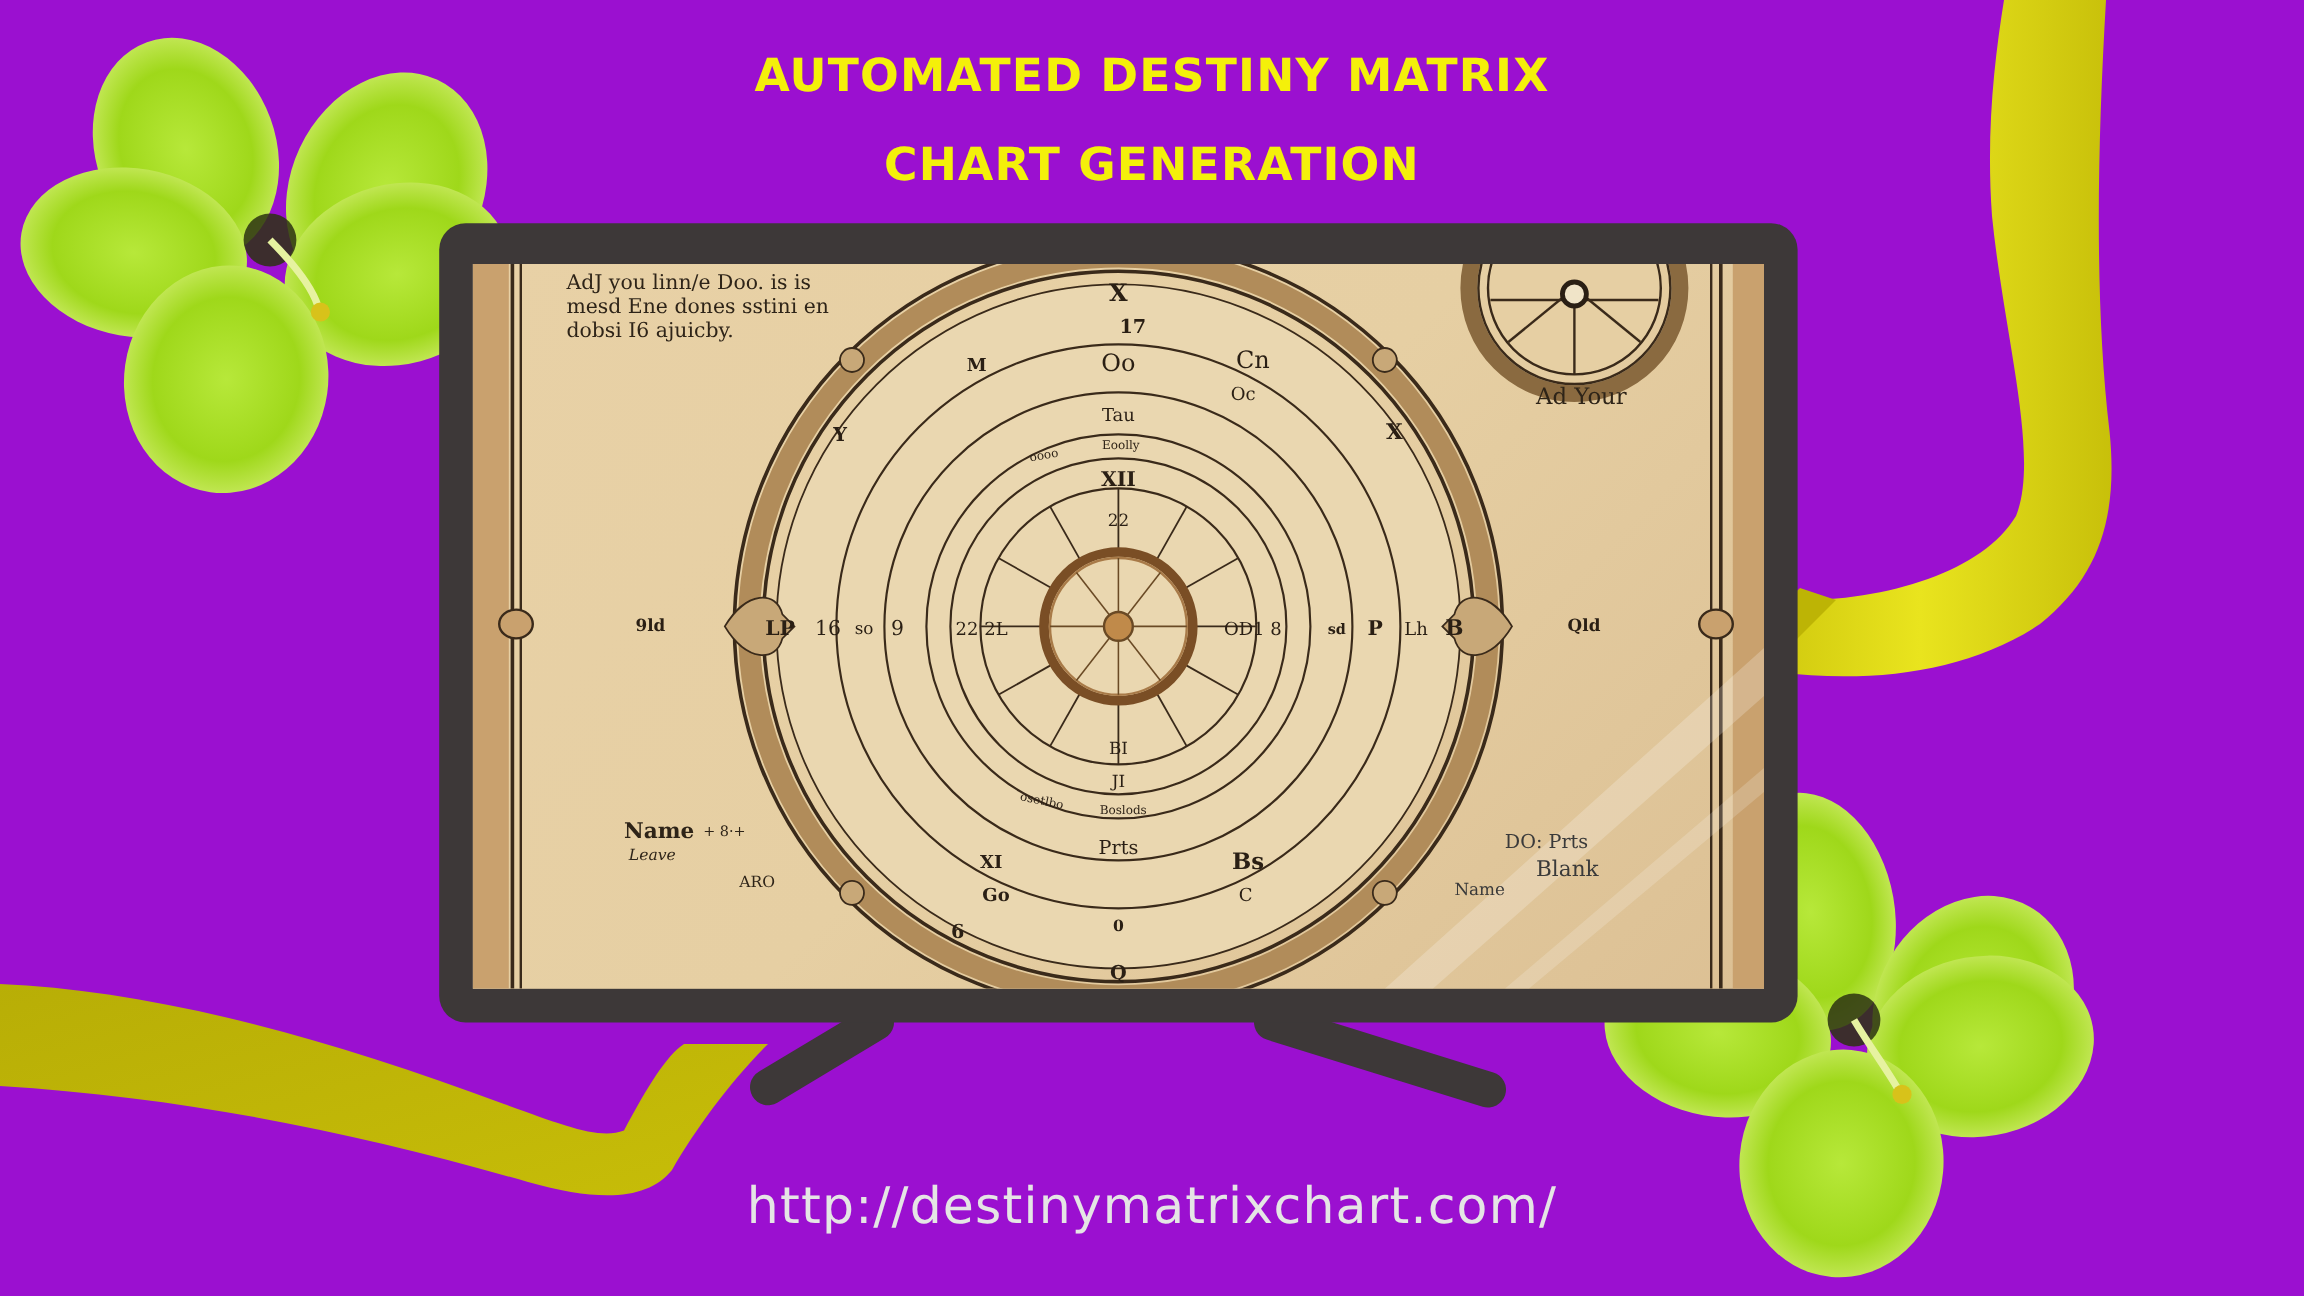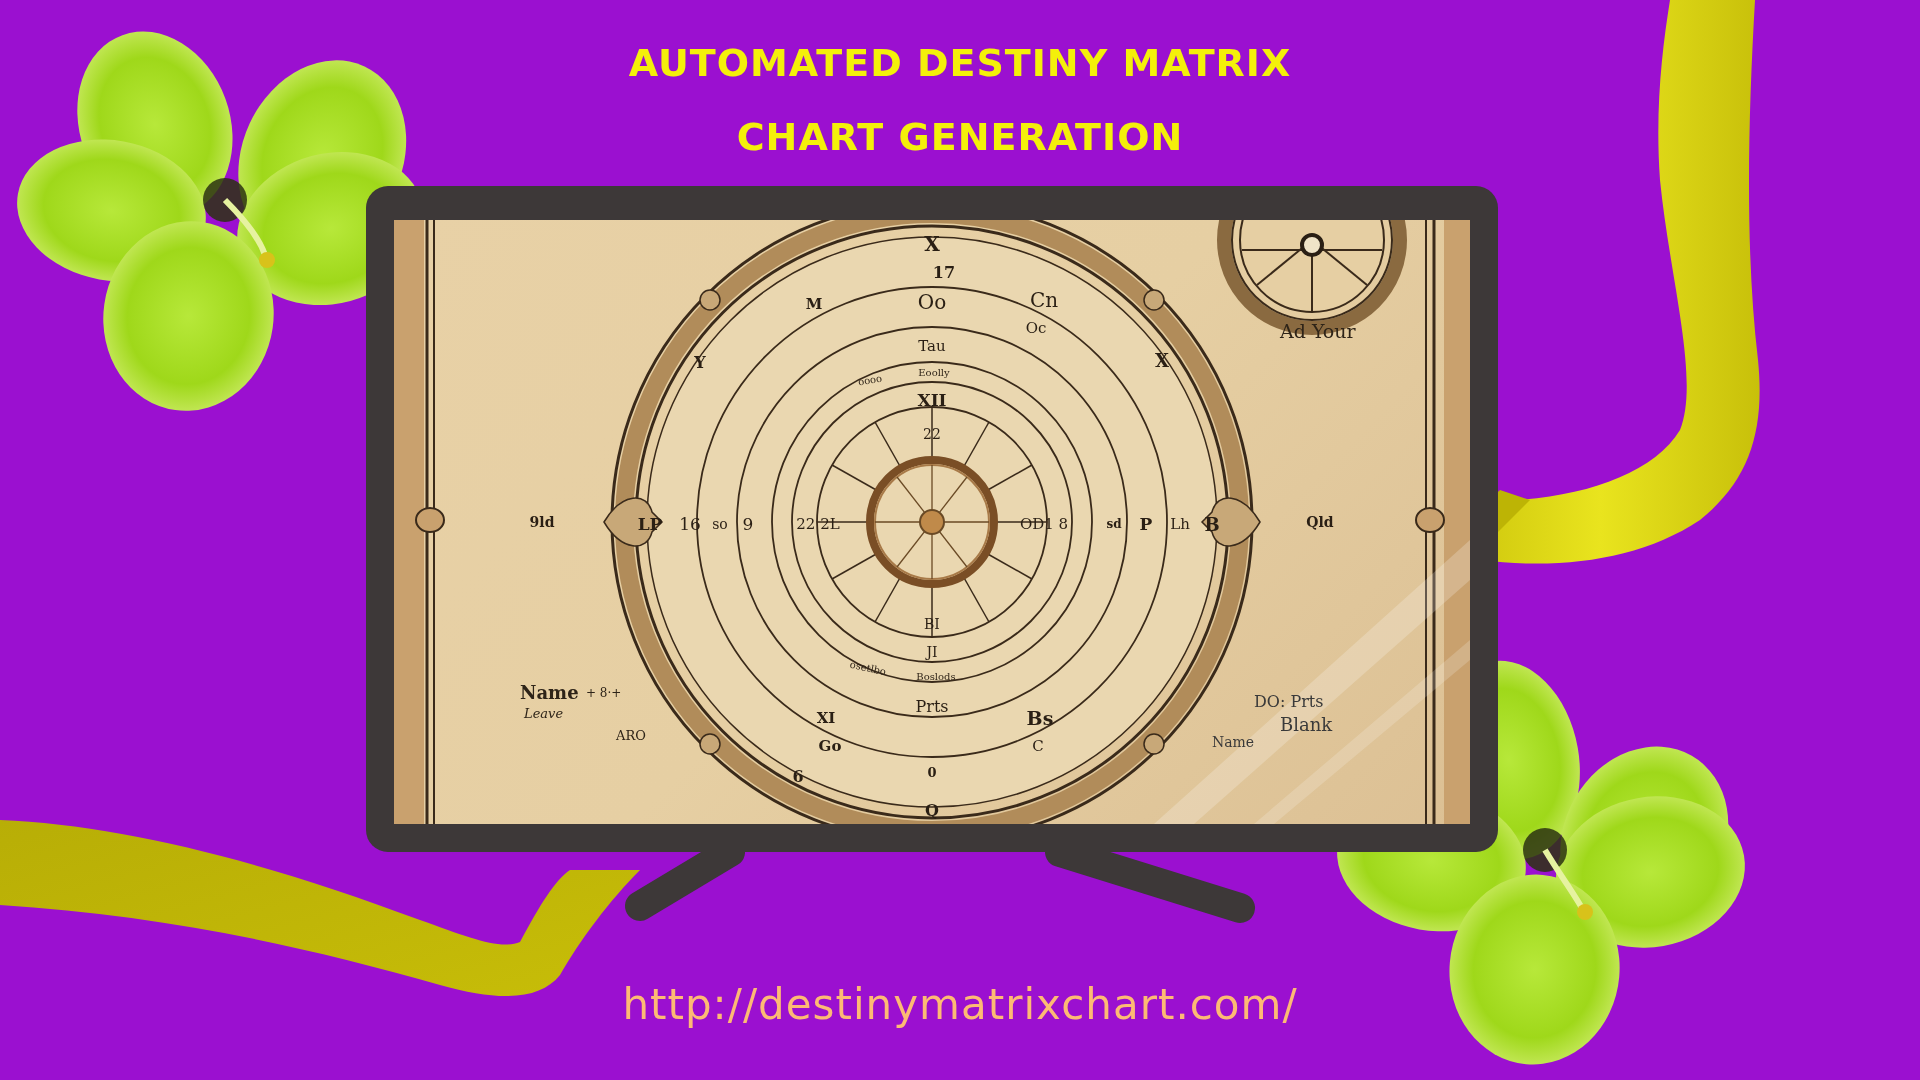"AdJ you linn/e Doo. is" div.screen-text { html: none -> <div> <div>AdJ you linn/e Doo. is is</div> <div>mesd Ene dones sstini en</div> <div>dobsi I6 ajuicby.</div> </div> }
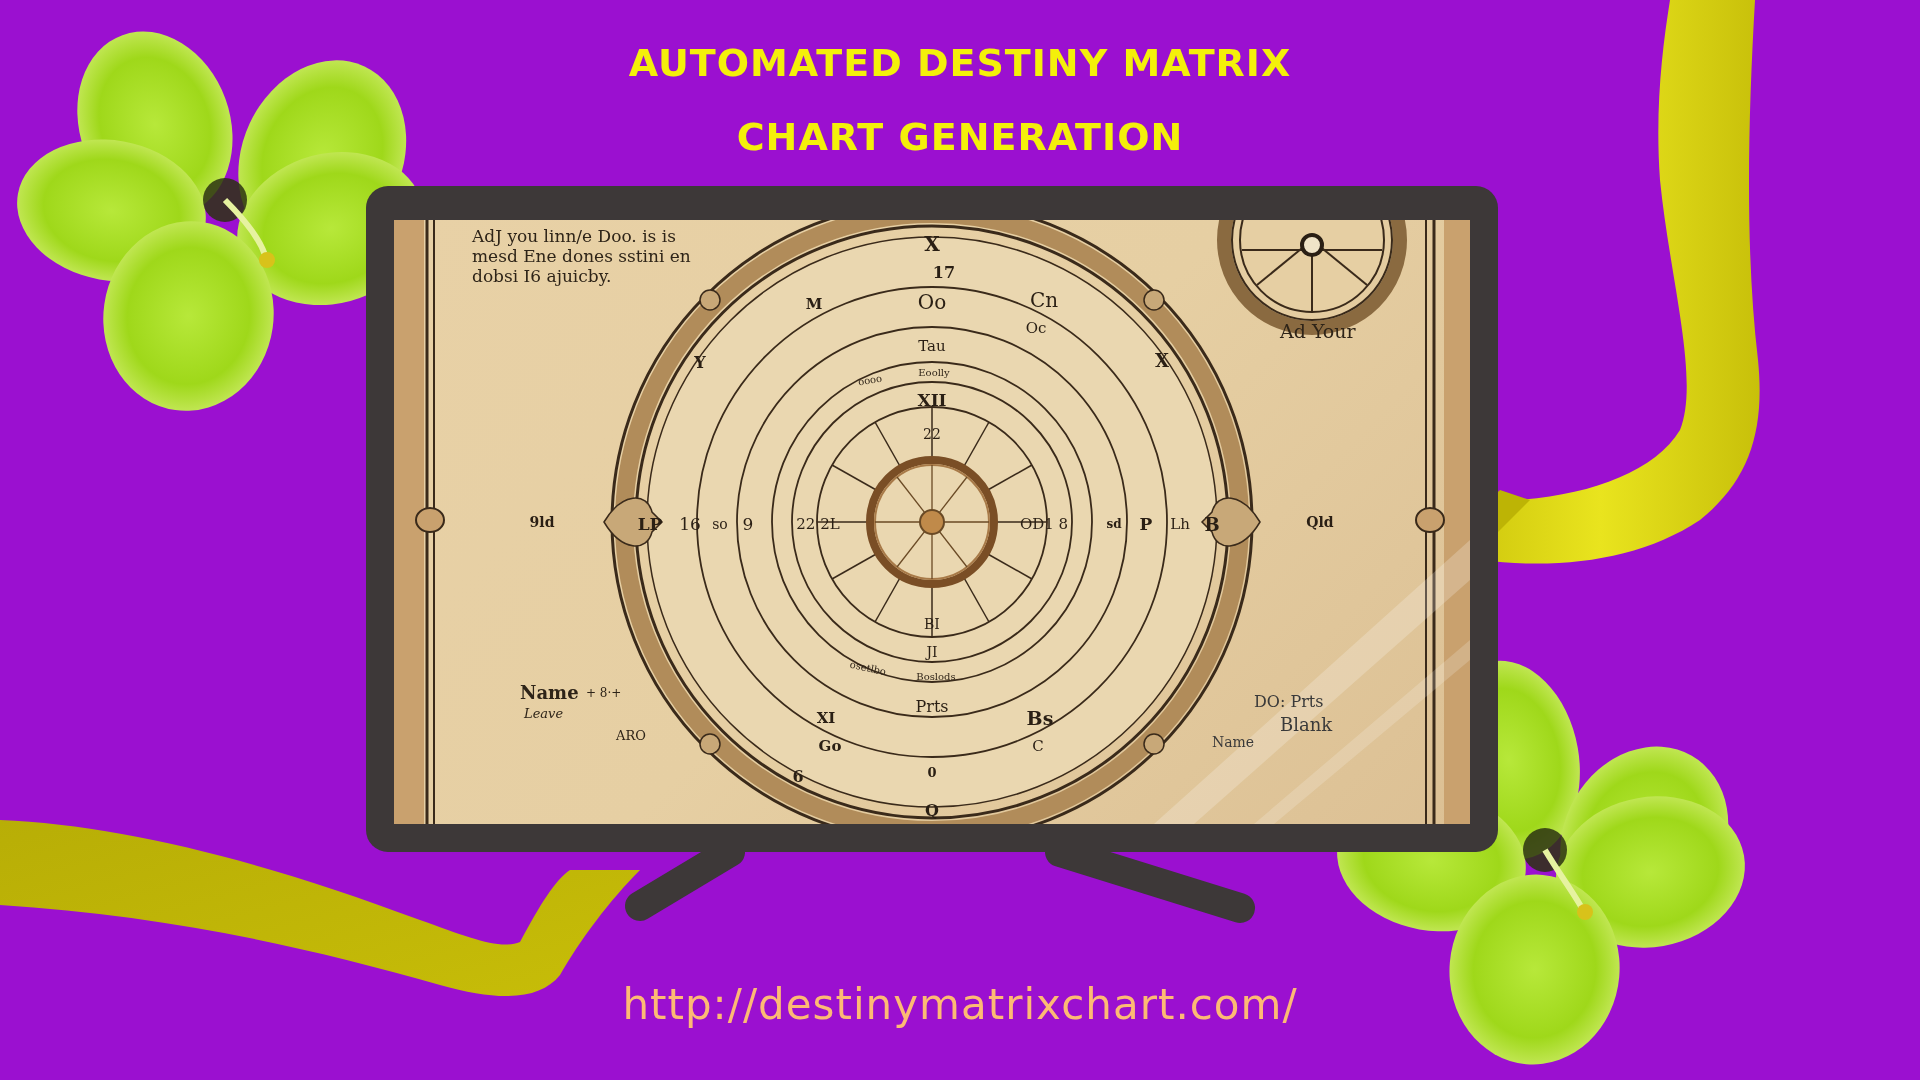"http://destinymatrixchart.com/" .url { color: #fdba74 -> #e5e5e5 }
